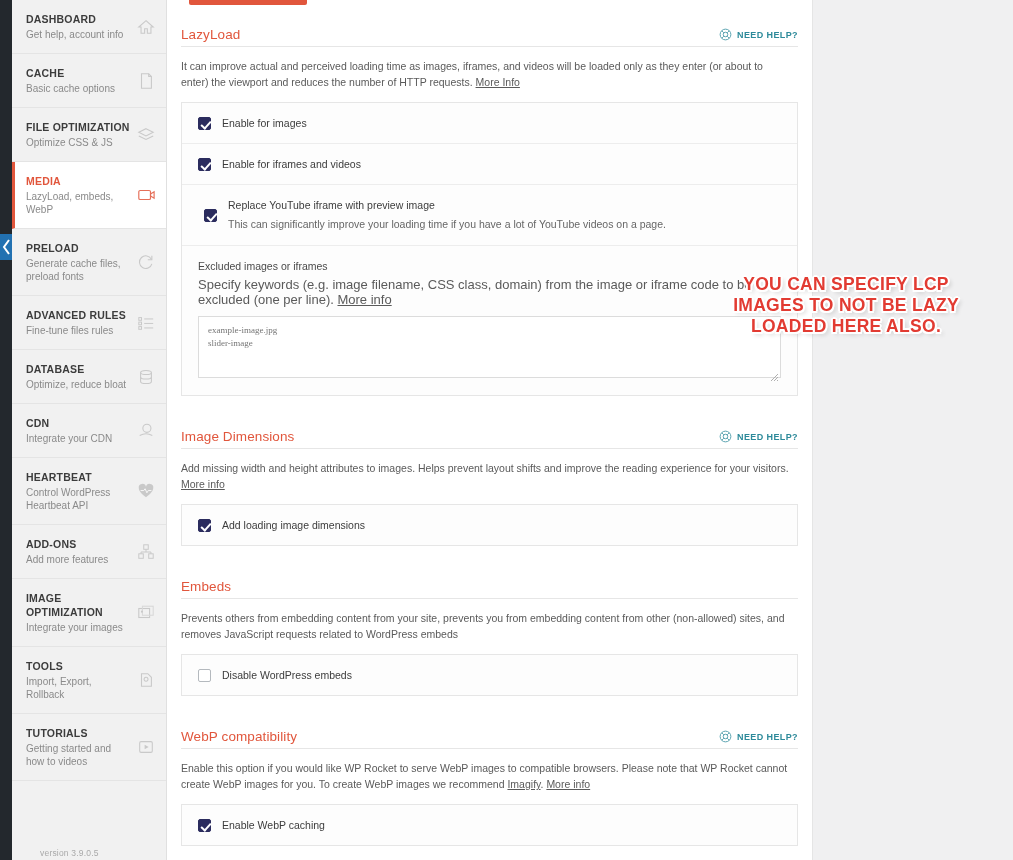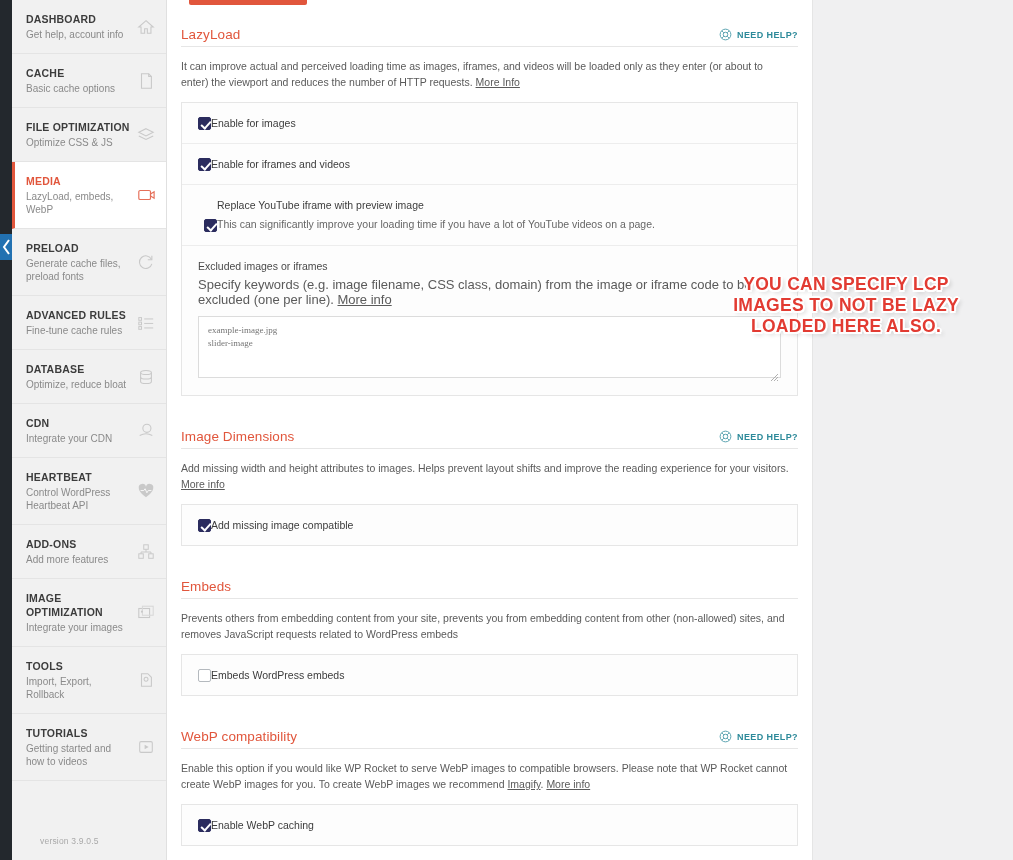"Enable for images" .cb-line { align-items: flex-end -> center; gap: none -> 11px }
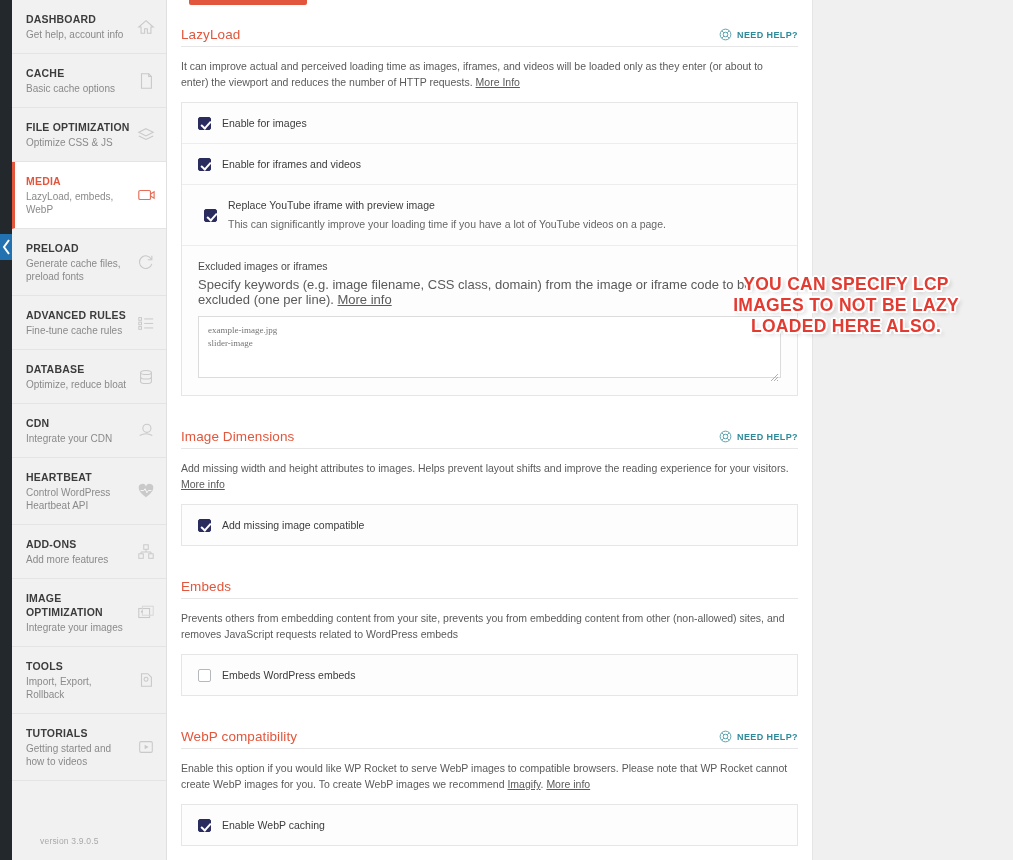"Fine-tune cache rules" div.nav-sub { text: cache -> files }
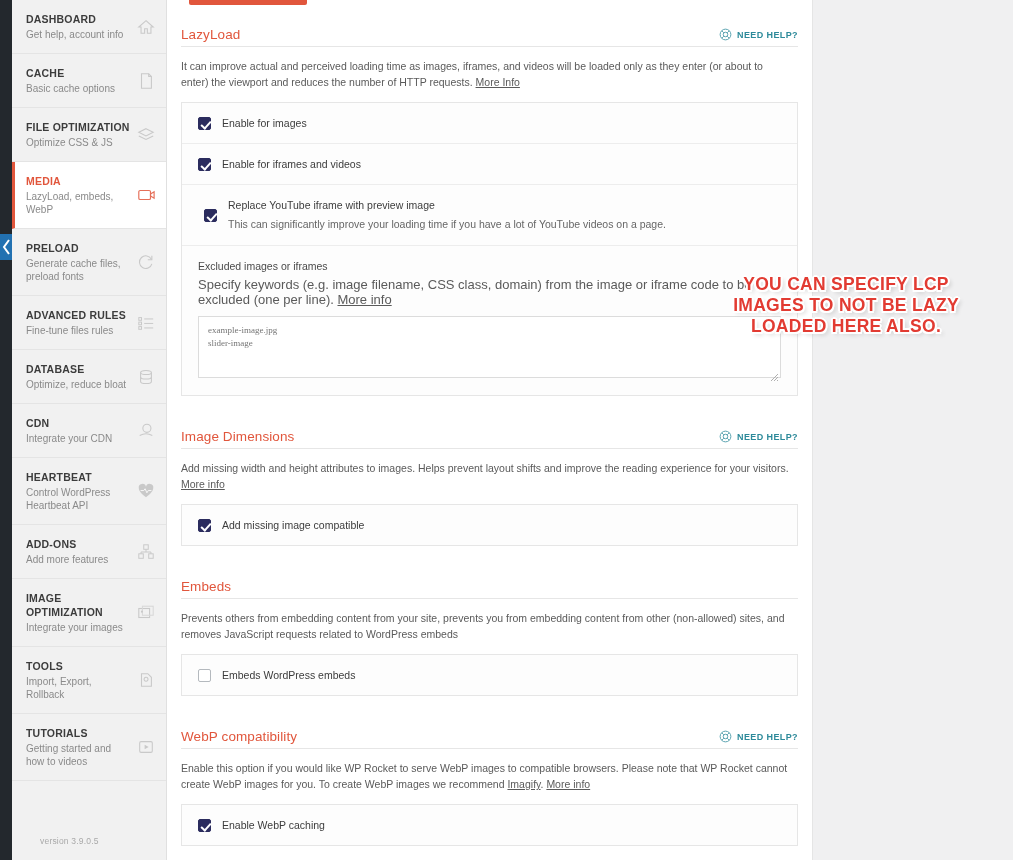"Add missing image compatible" span.cb-text { text: missing image compatible -> loading image dimensions }
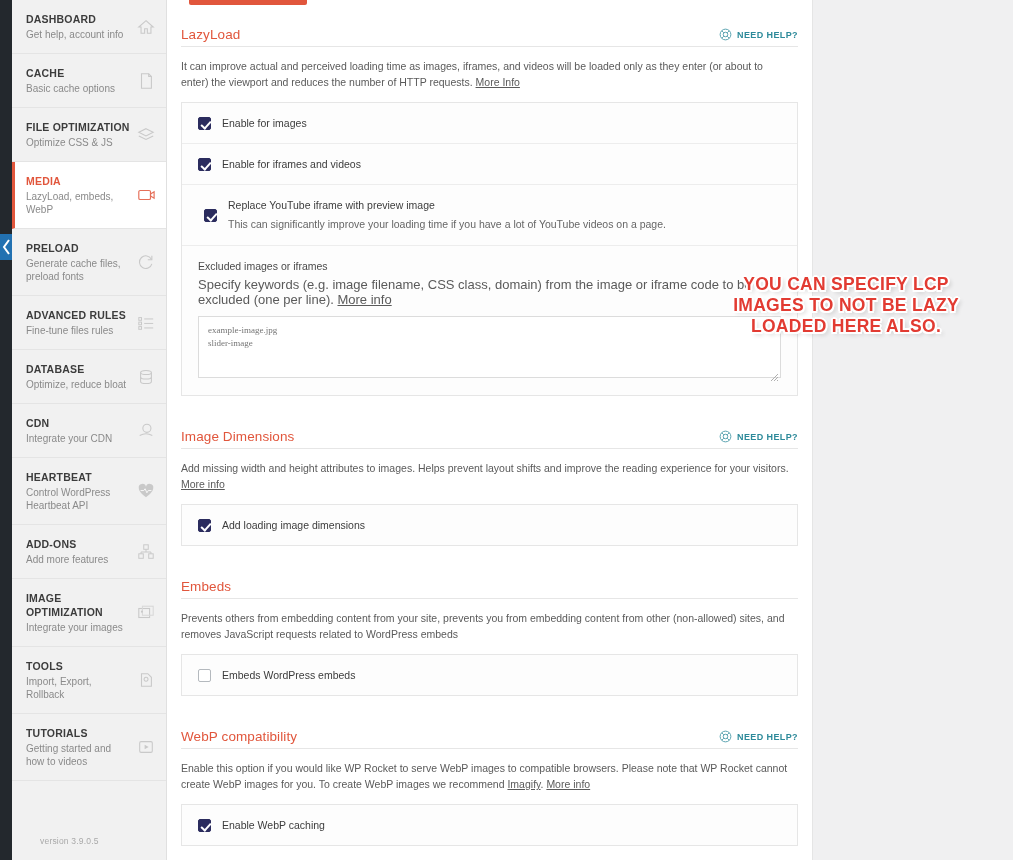"Embeds WordPress embeds" span.cb-text { text: Embeds -> Disable }
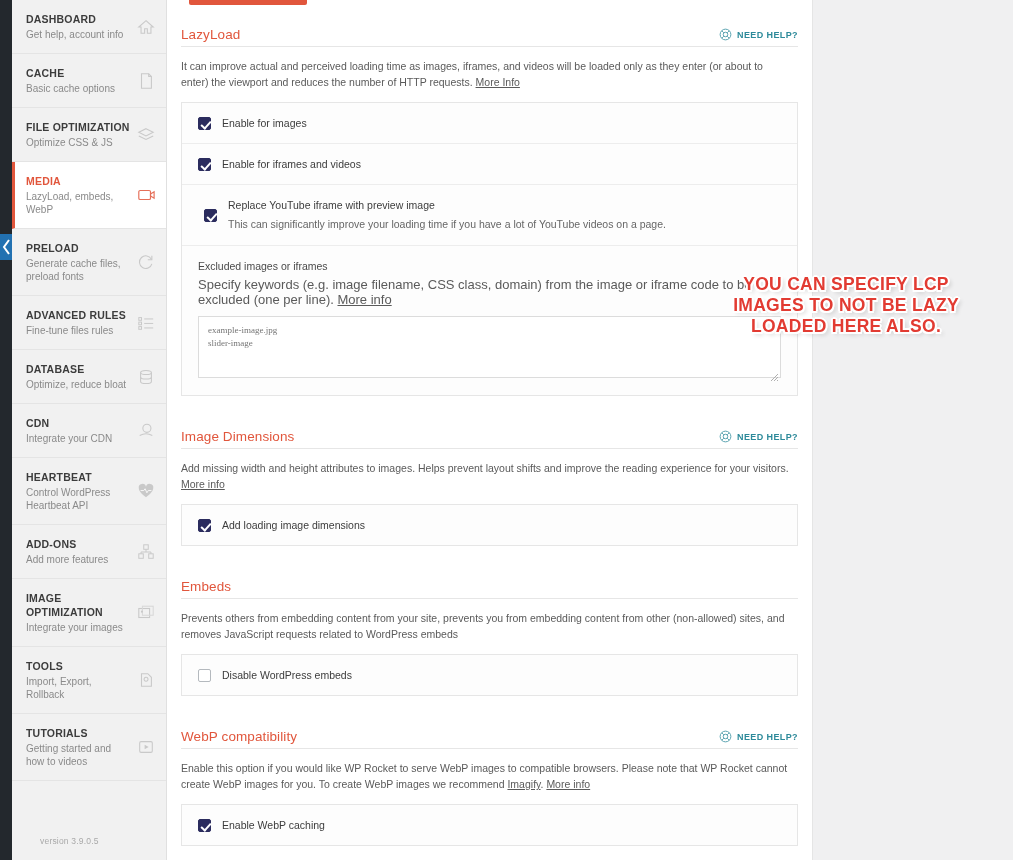"version 3.9.0.5" .version { bottom: 14px -> 2px }
